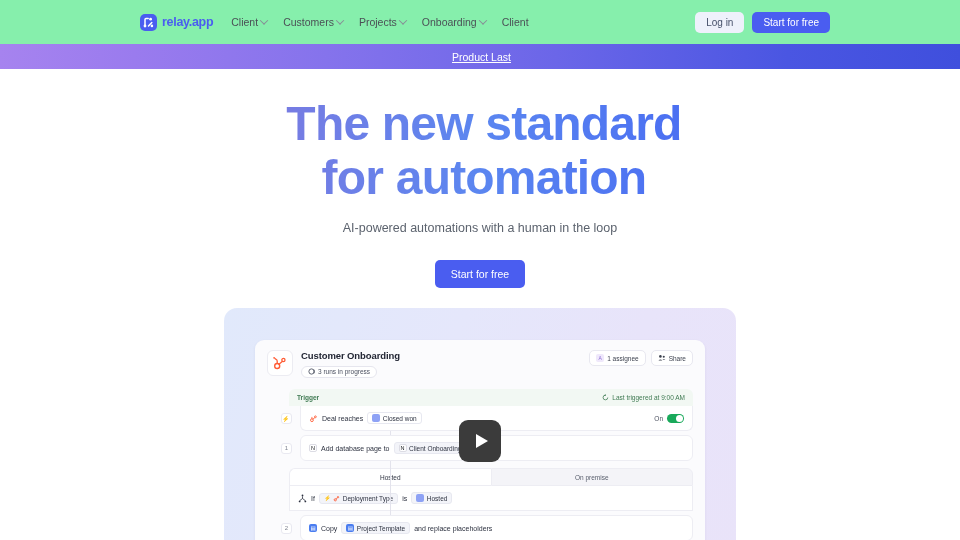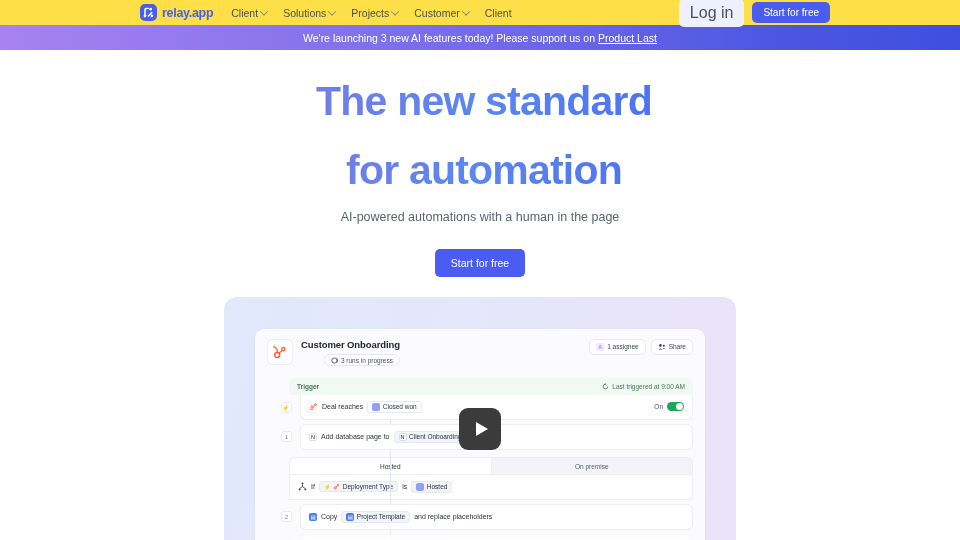"relay.app" .navbar { background: #fde047 -> #86efac; height: 25px -> 44px }
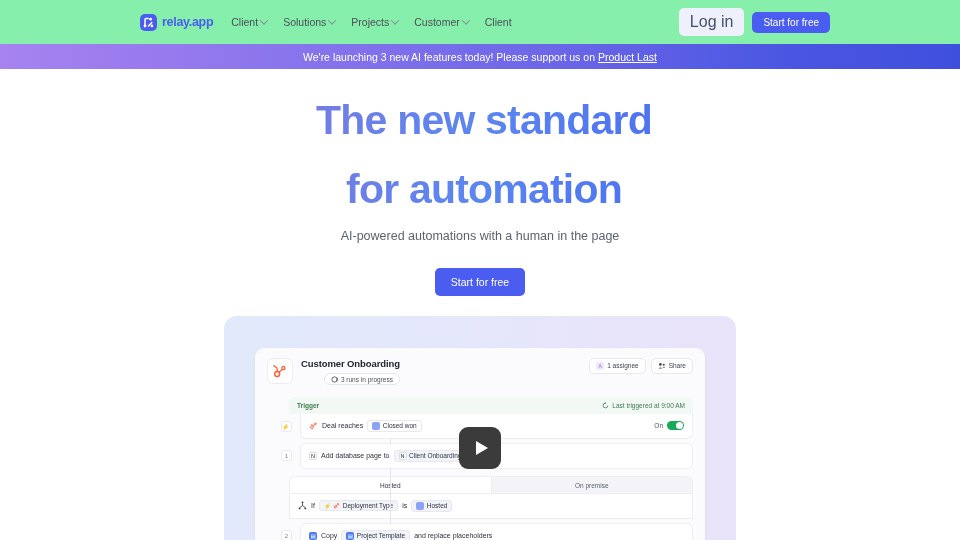"Solutions" span { text: Solutions -> Customers }
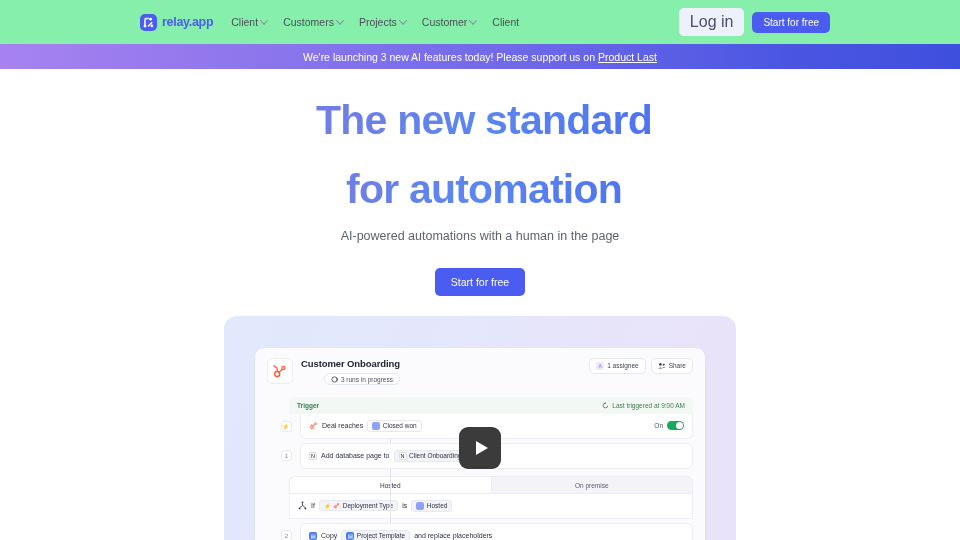"Customer" span { text: Customer -> Onboarding }
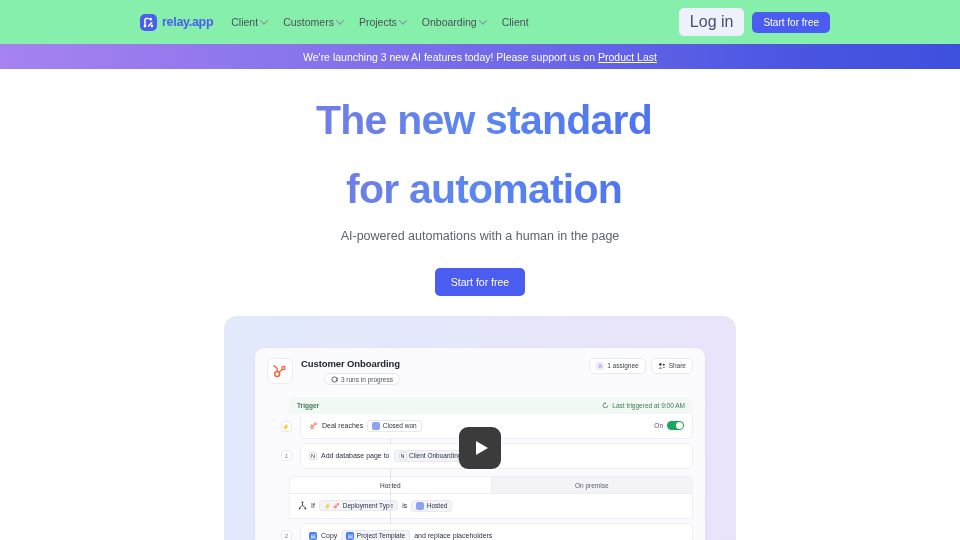"Log in" .btn-login { font-size: 16px -> 10px }
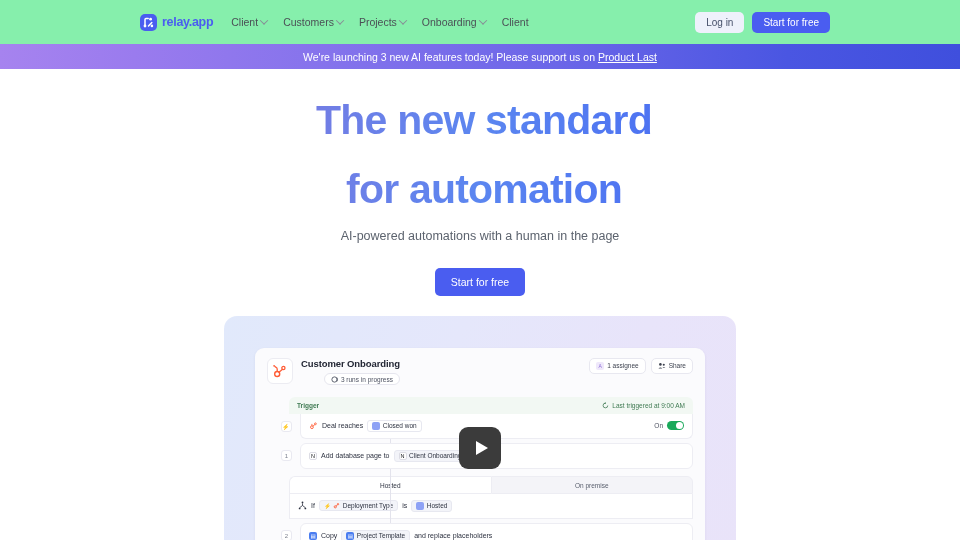"We're launching 3 new AI" span { html: <span>We're launching 3 new AI features today! Please support us on</span> -> none }
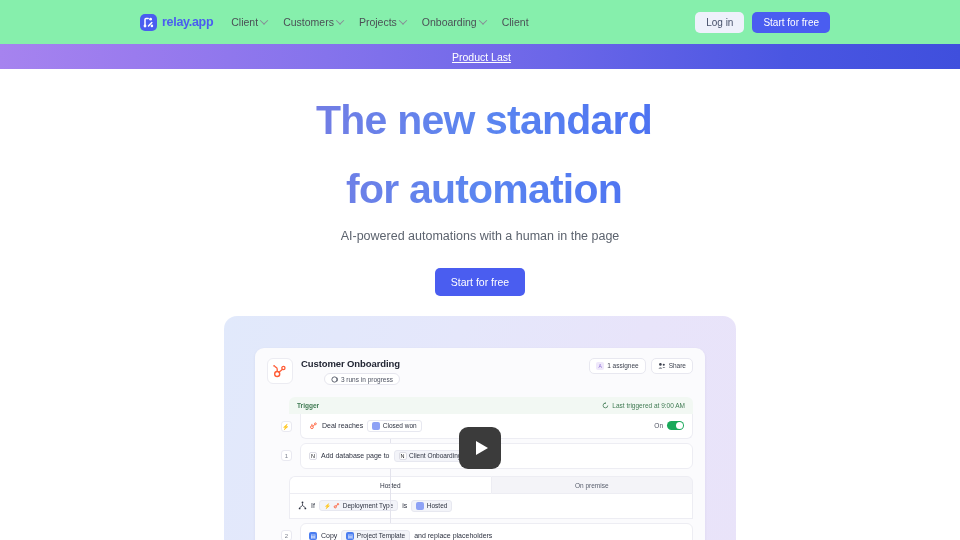"The new standard" .hero h1 { font-size: 41px -> 48px }
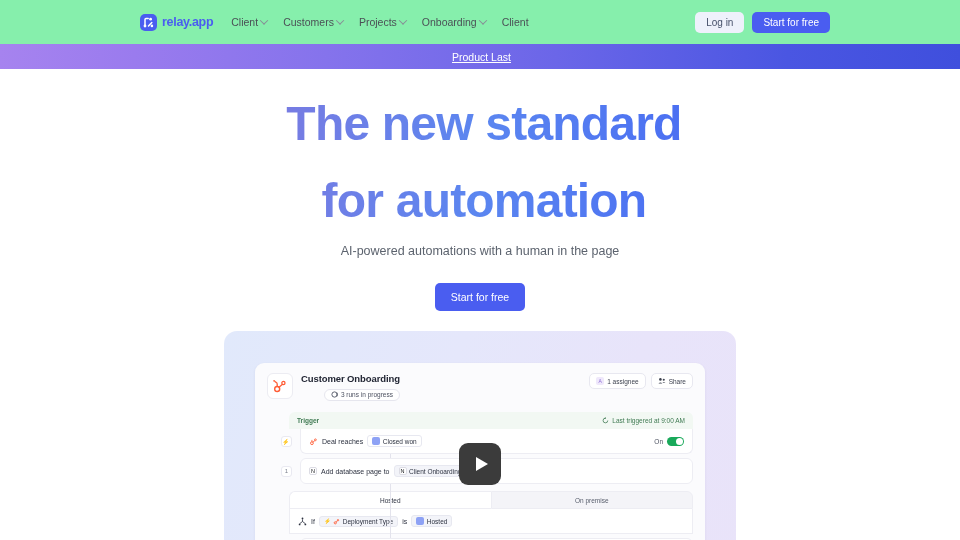"for automation" .hero h1 .line2 { margin-top: 23px -> none }
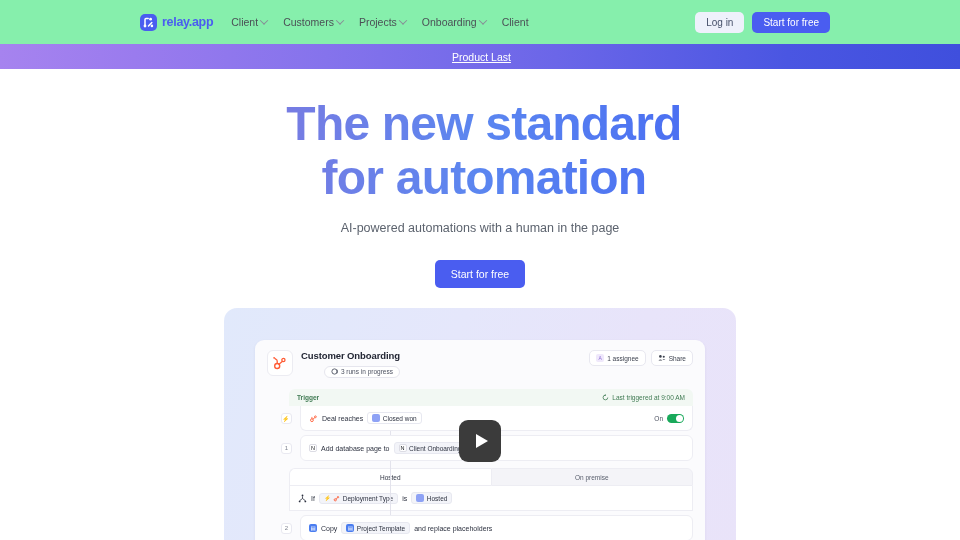"AI-powered automations with a human" div.hero-sub { text: page -> loop }
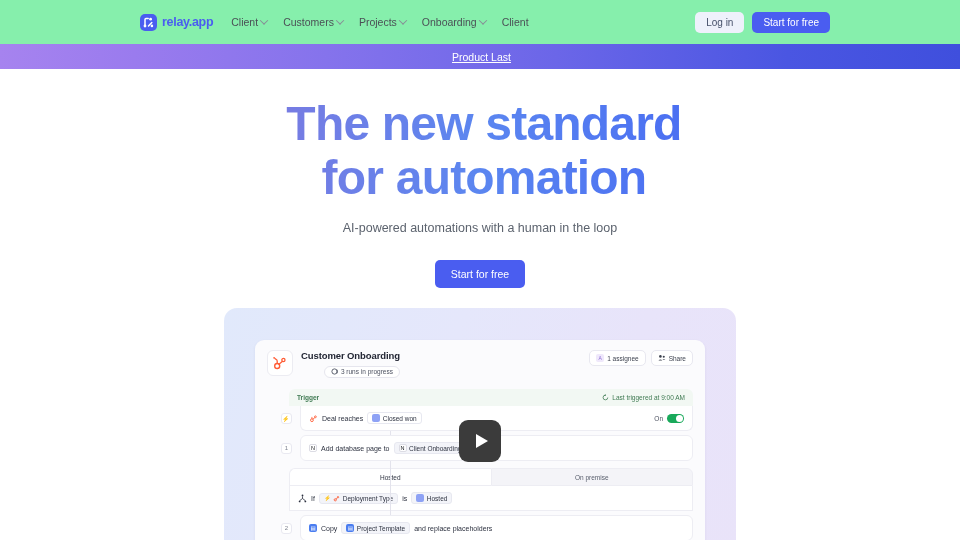"Customer Onboarding" .app-titles { text-align: right -> none }
